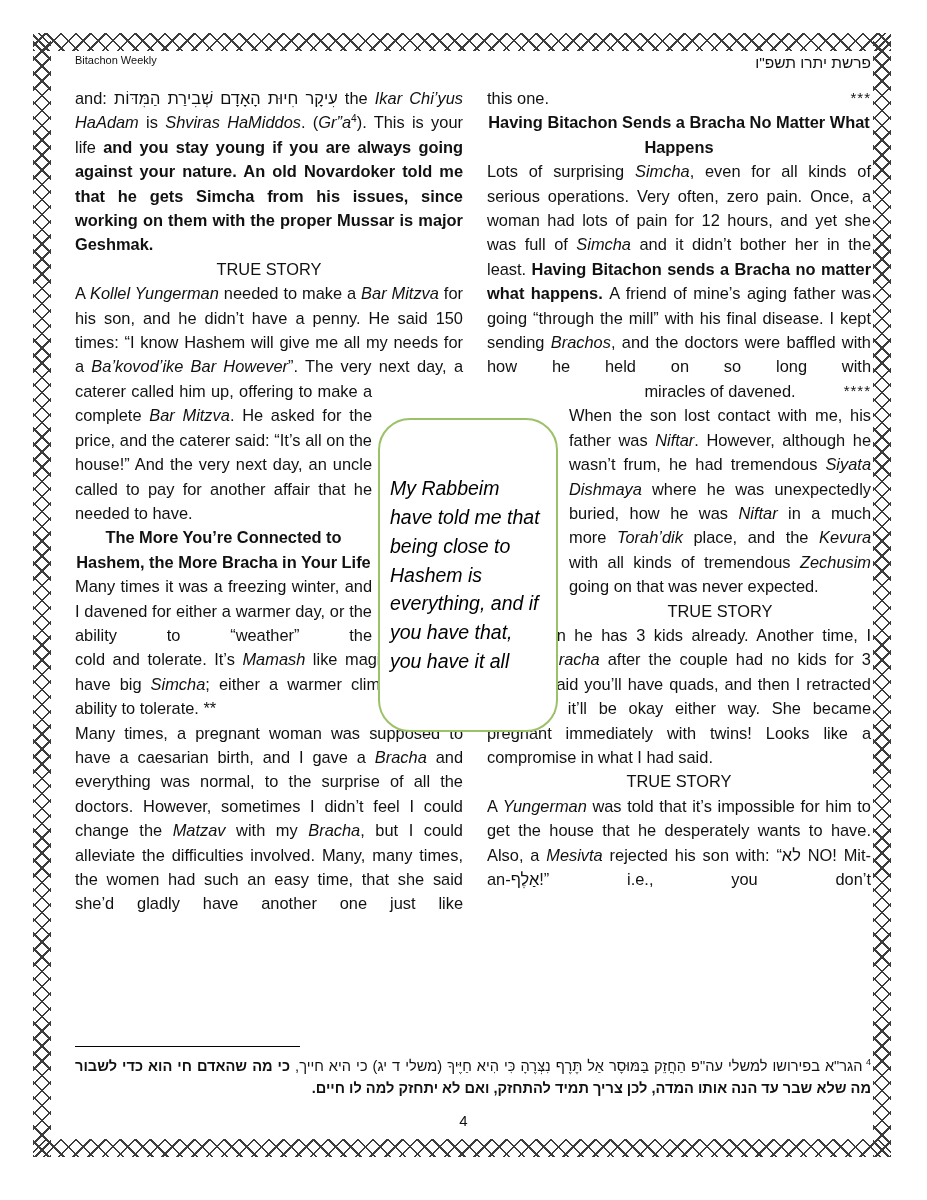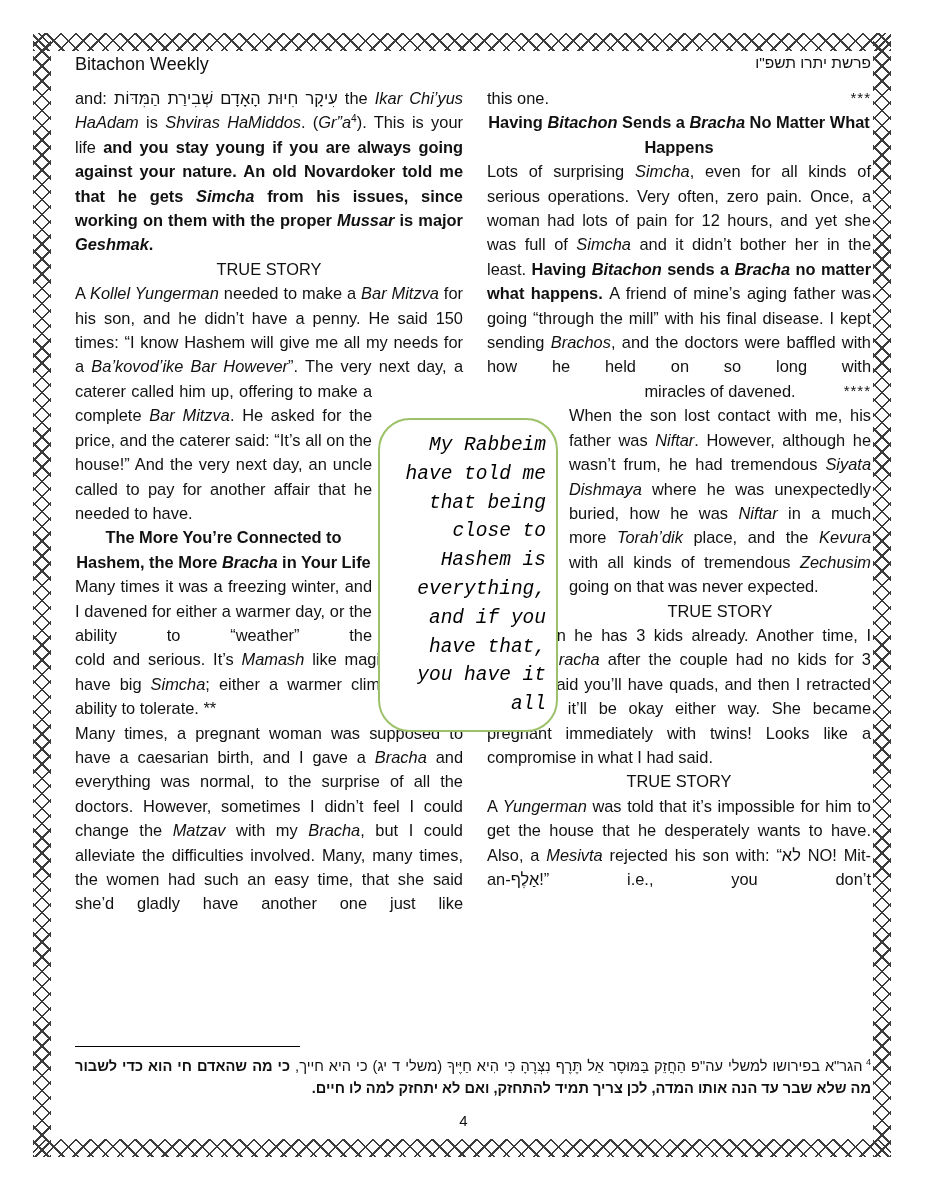"Bitachon Weekly" .hdr-left { font-size: 18px -> 11px }
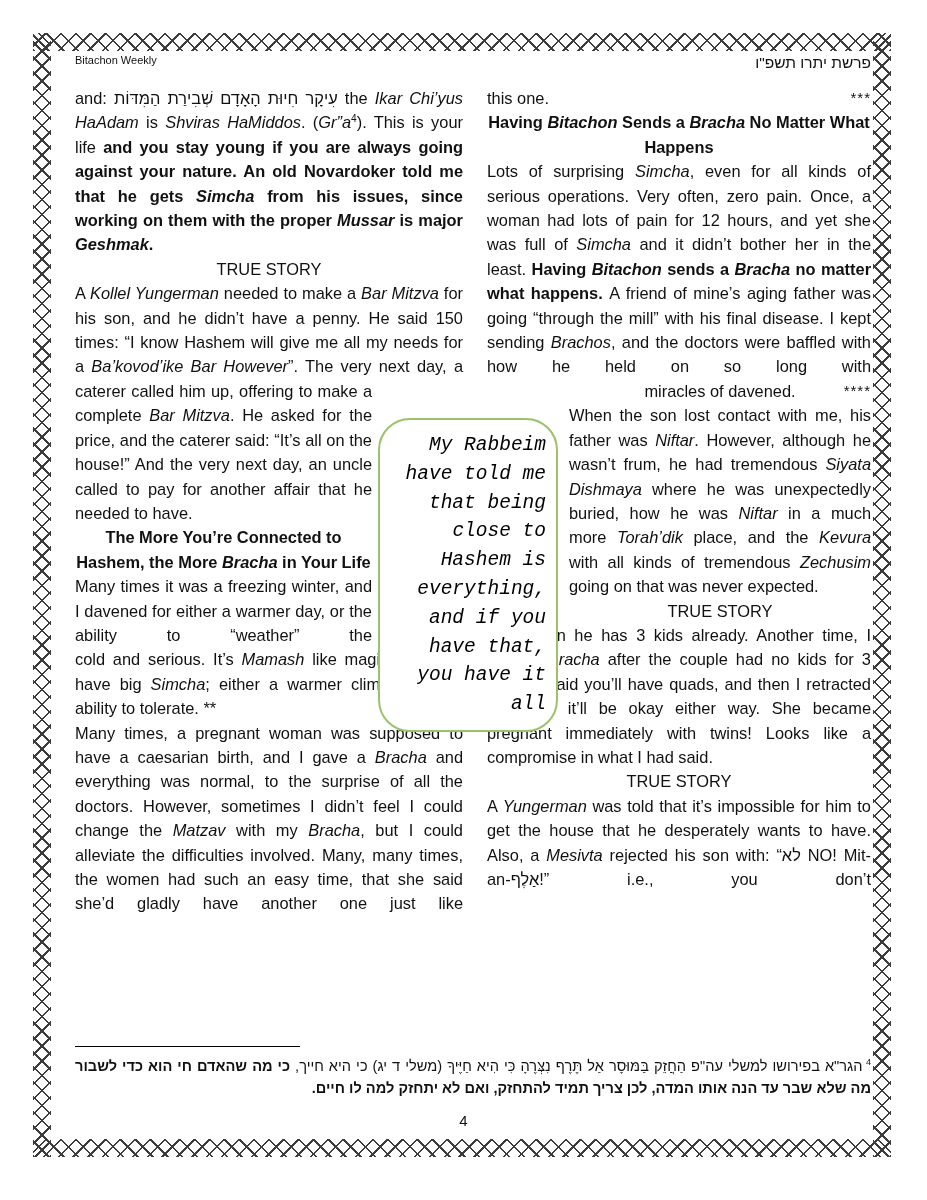"Bitachon" .run-bi { font-style: italic -> none }
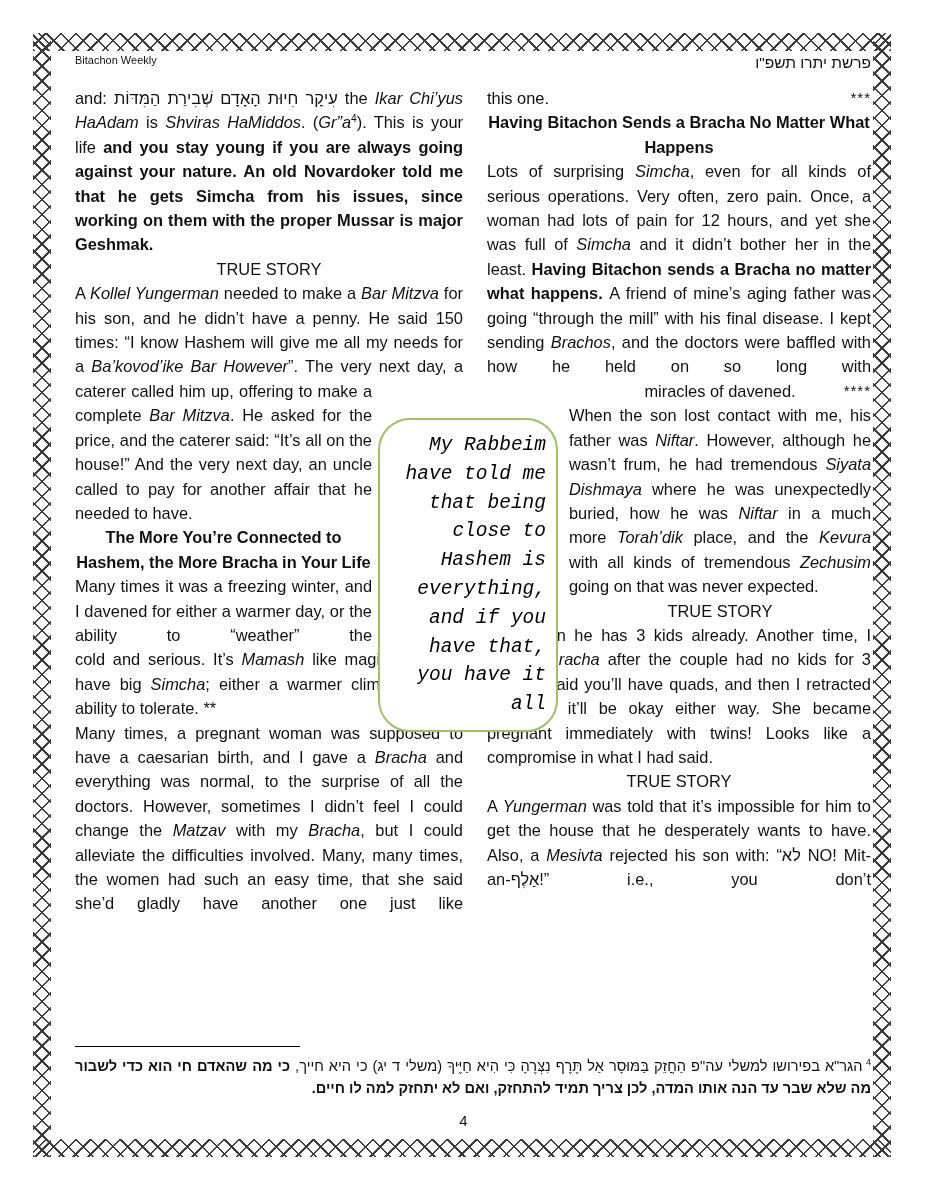"My Rabbeim have told me" .callout-text { font-family: Liberation Mono, monospace -> Liberation Sans, sans-serif; text-align: right -> left }
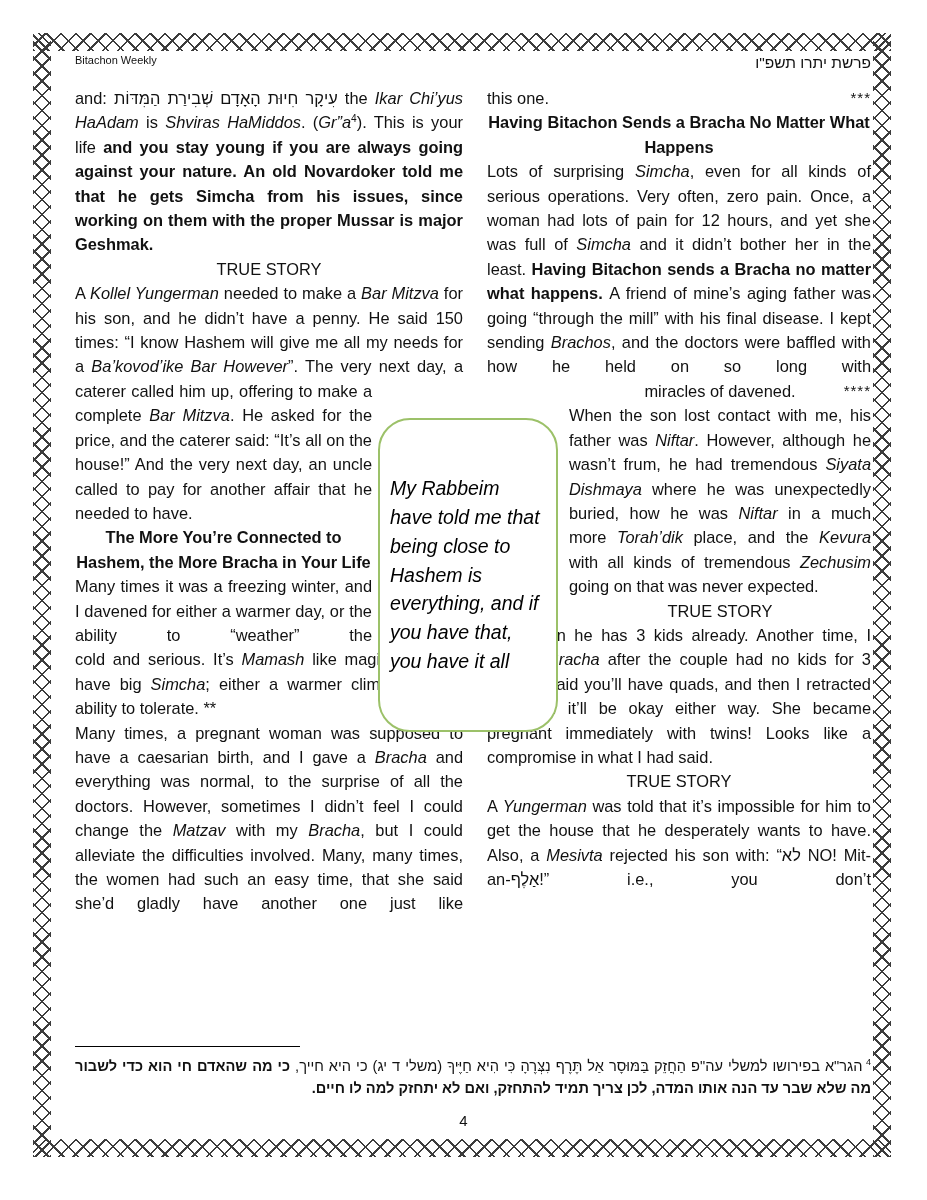"cold and serious. It’s" span { text: serious -> tolerate }
